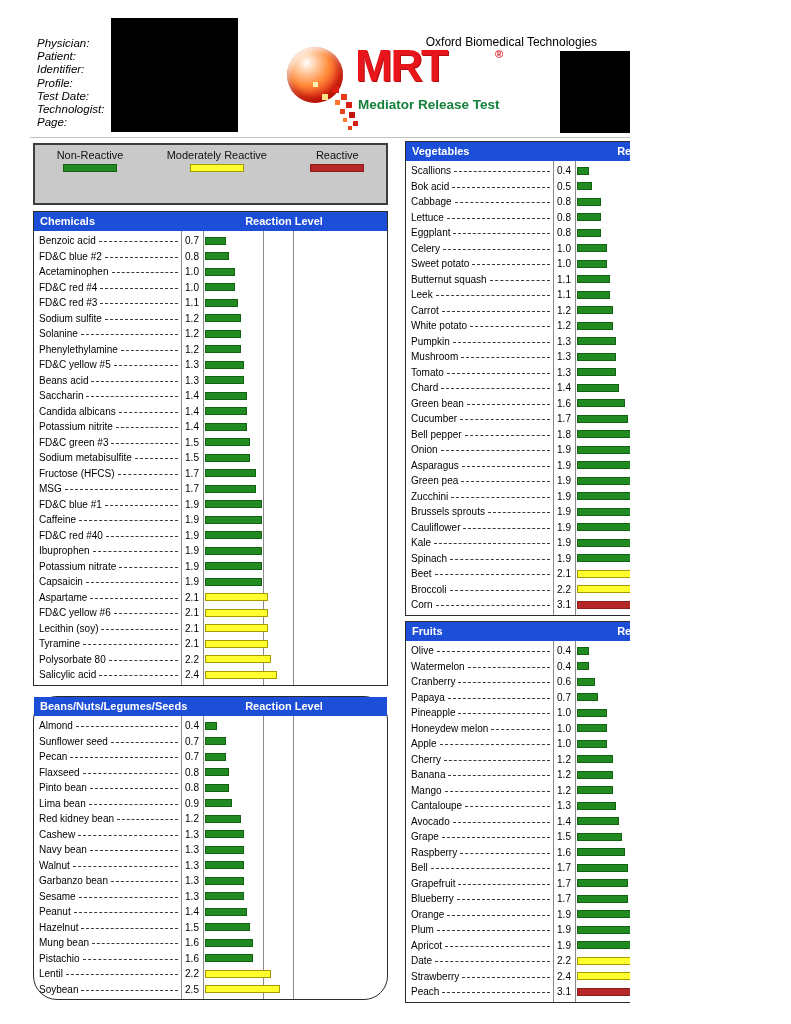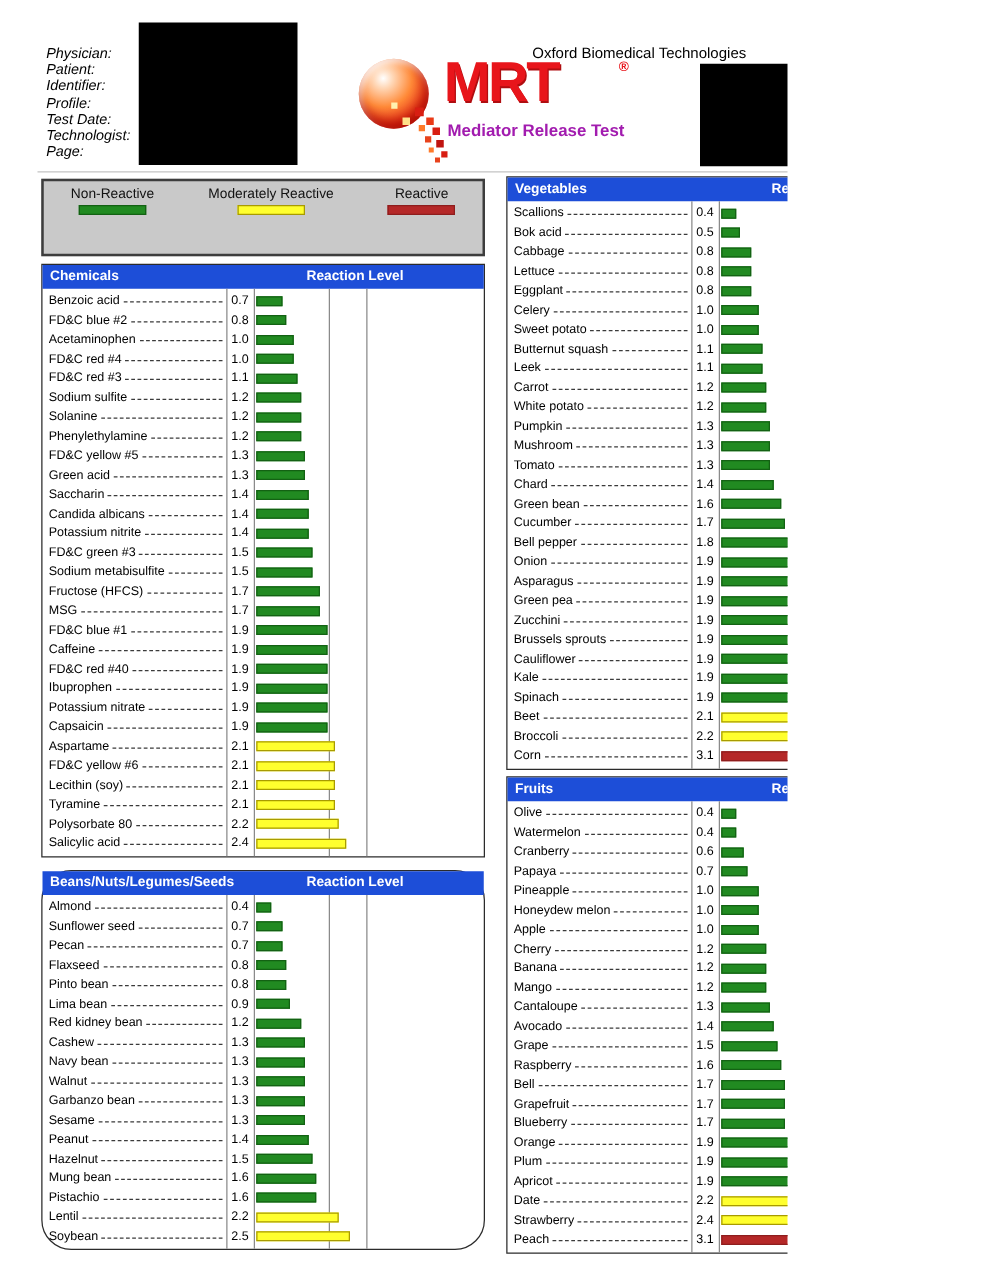"Mediator Release Test" #logo-tagline { color: #a21caf -> #15803d }
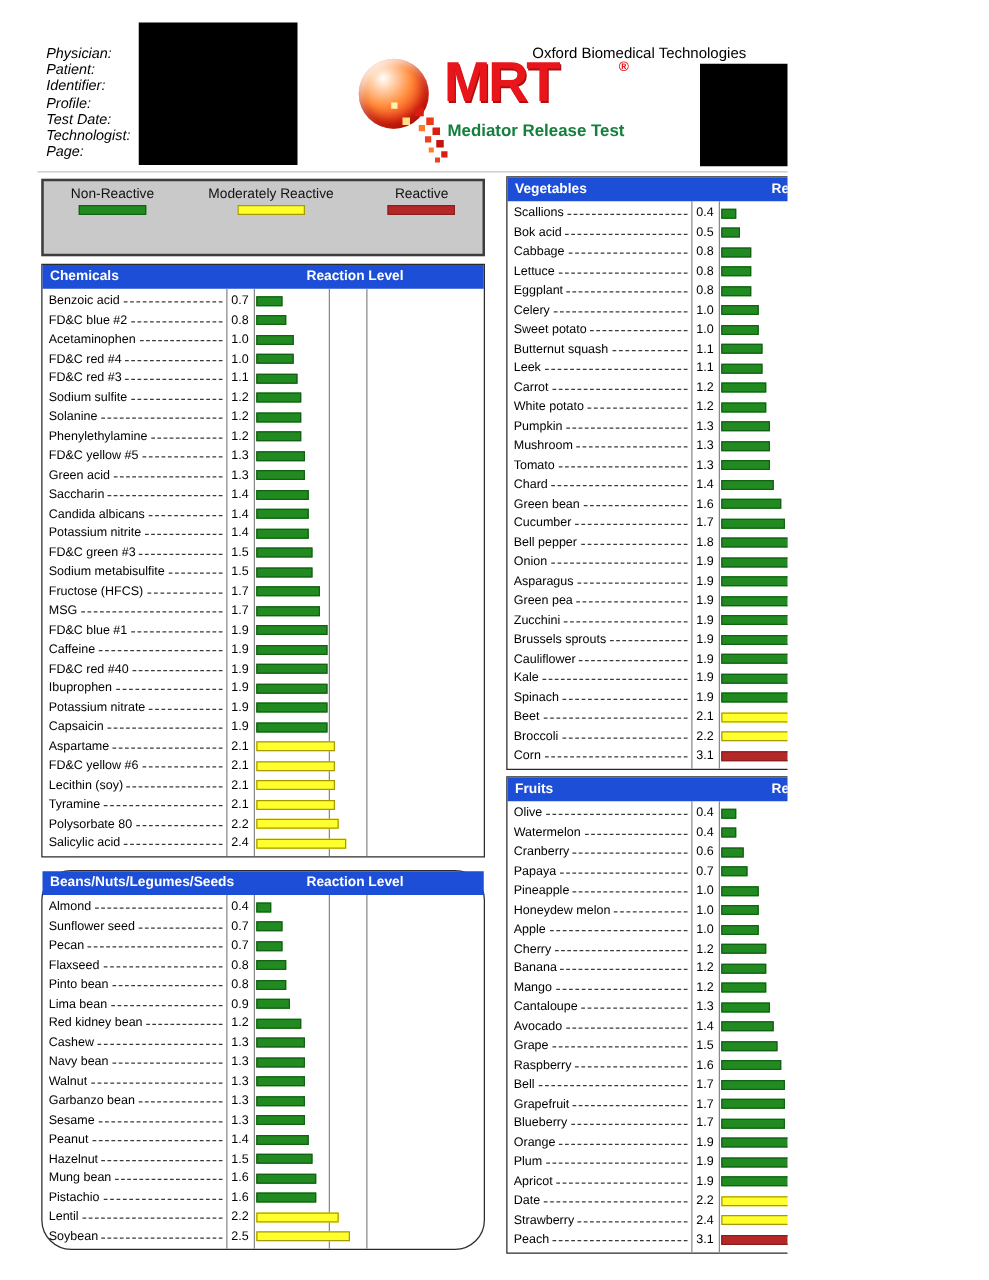"Green acid" span.food-label { text: Green -> Beans }
